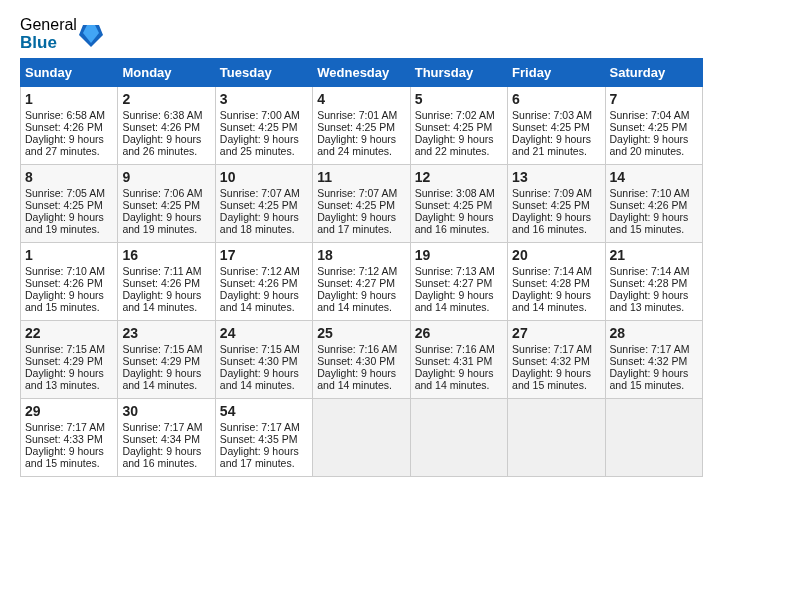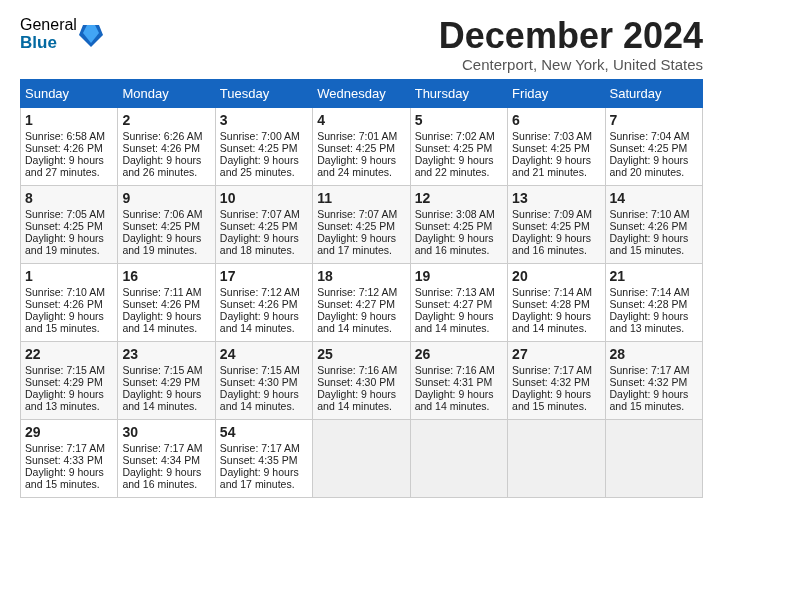"December 2024" div.title-block { html: <div> <div>December 2024</div> <div>Centerport, New York, United States</div> </div> -> none }
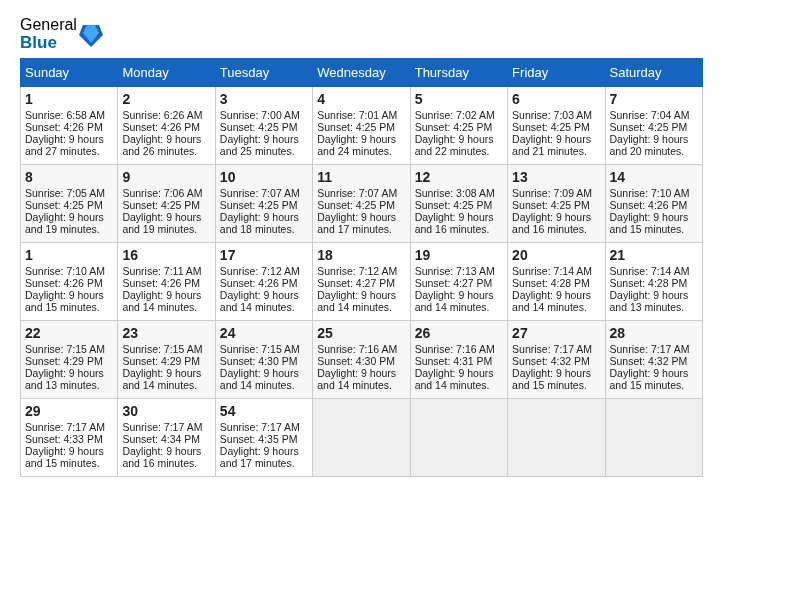"Sunday" th { font-weight: normal -> bold }
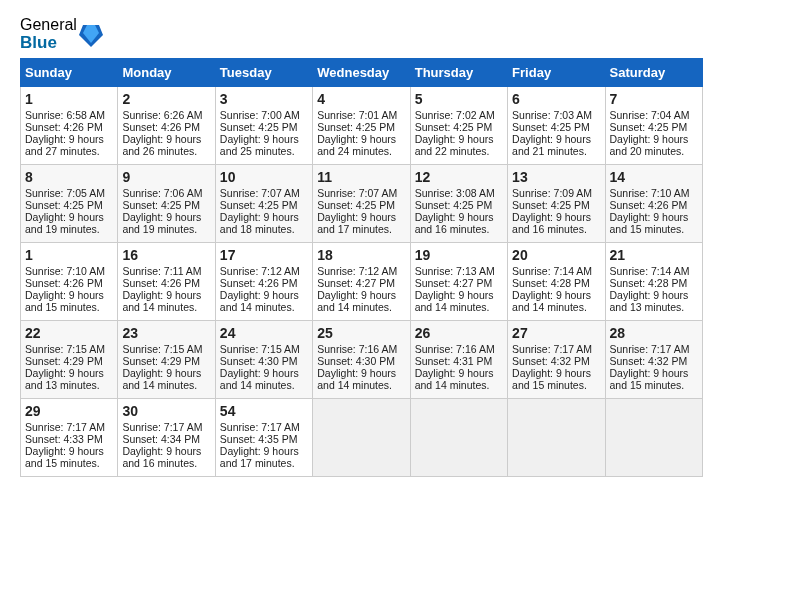"Sunrise: 6:26 AM" span { text: 6:26 -> 6:38 }
